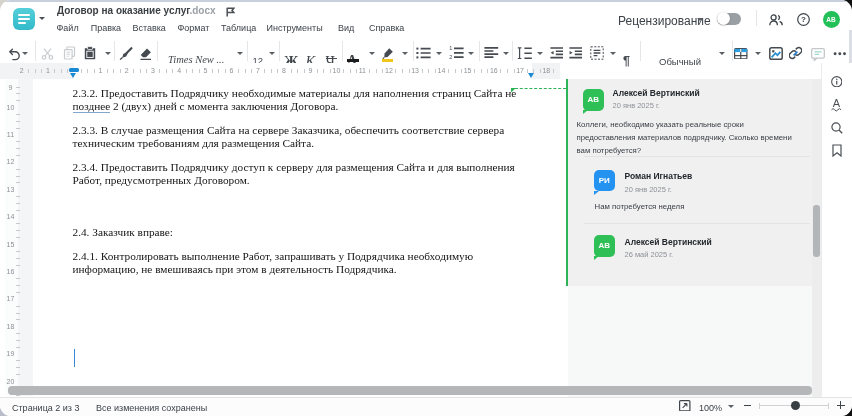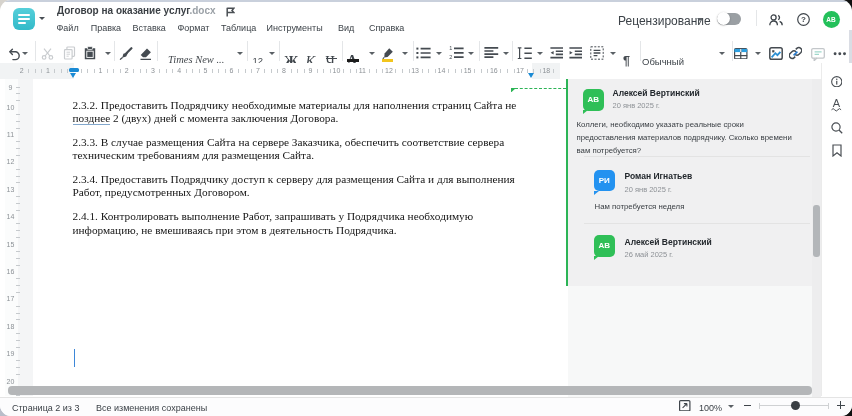"Обычный" div.tbtxt { left: 642px -> 659px }
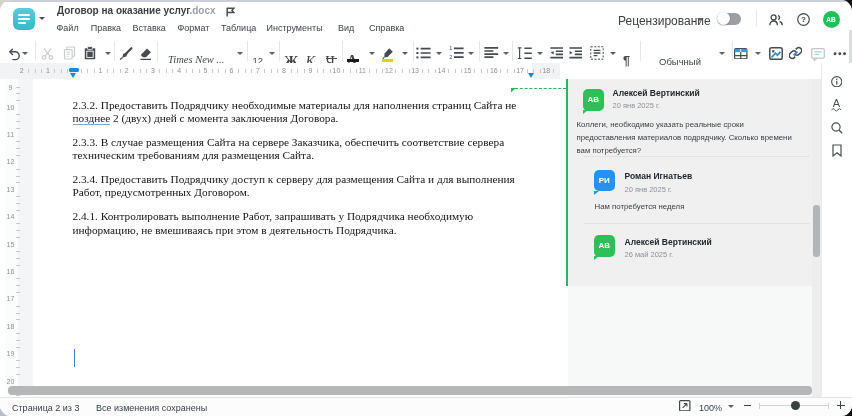"2.3.2. Предоставить Подрядчику" p { margin-top: 20px -> 8px }
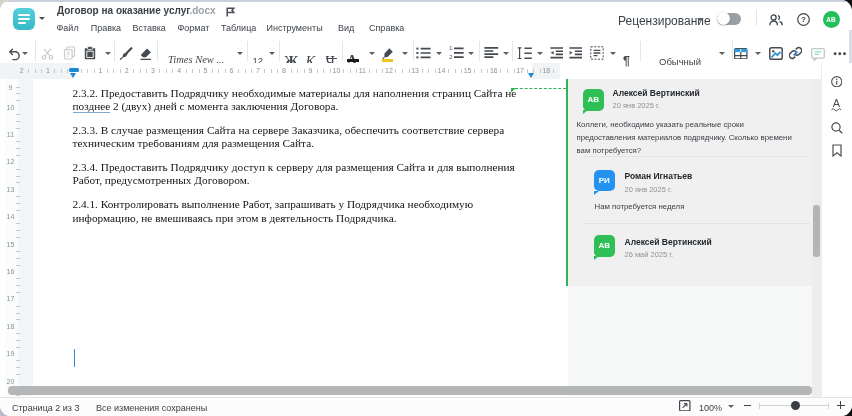"2.4. Заказчик вправе:" p { html: none -> <p>2.4. Заказчик вправе:</p> }
